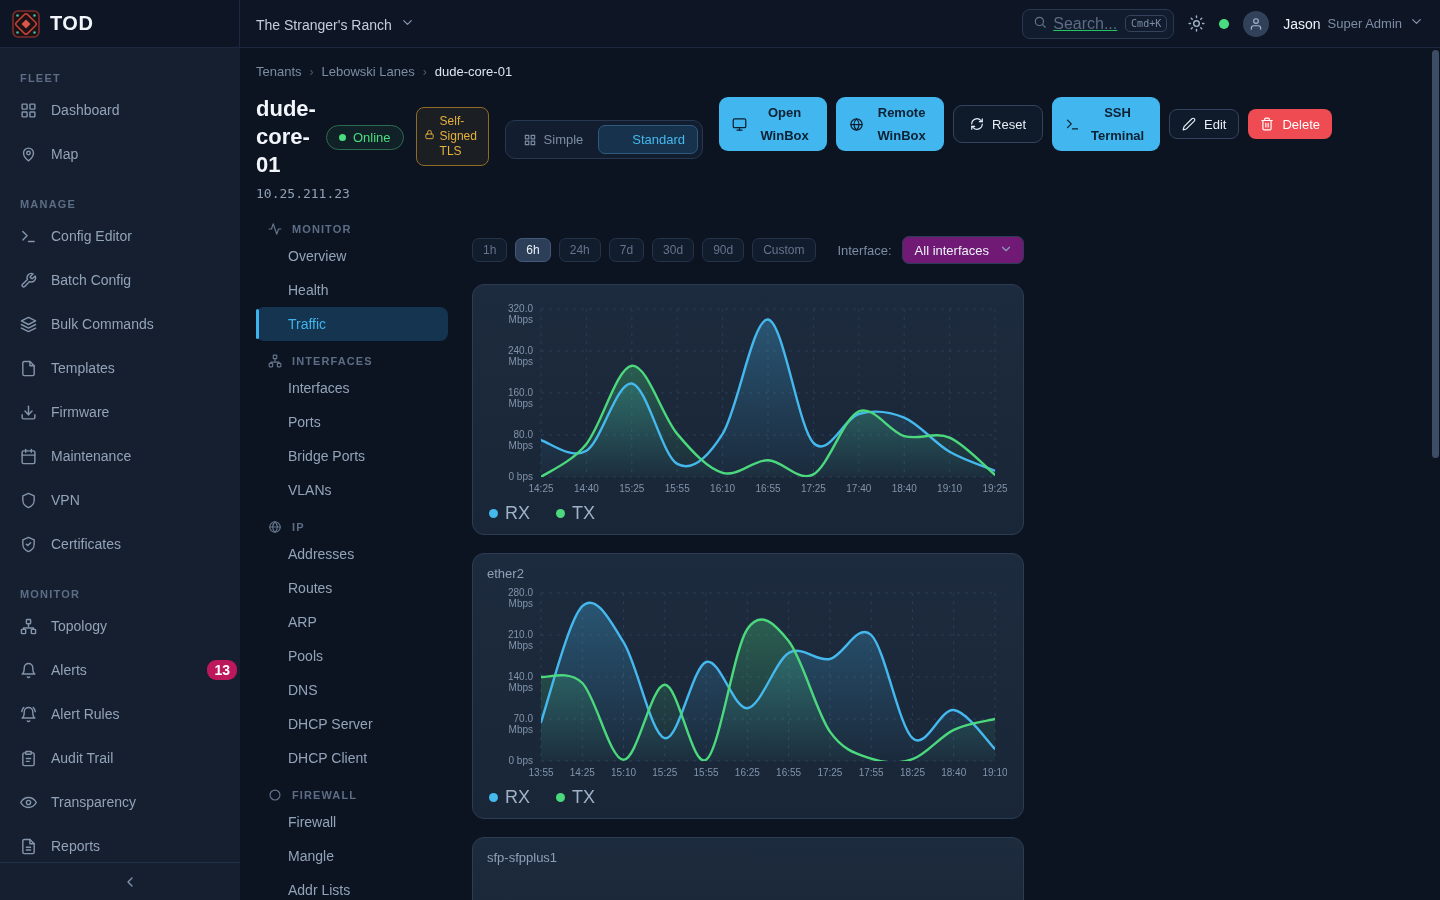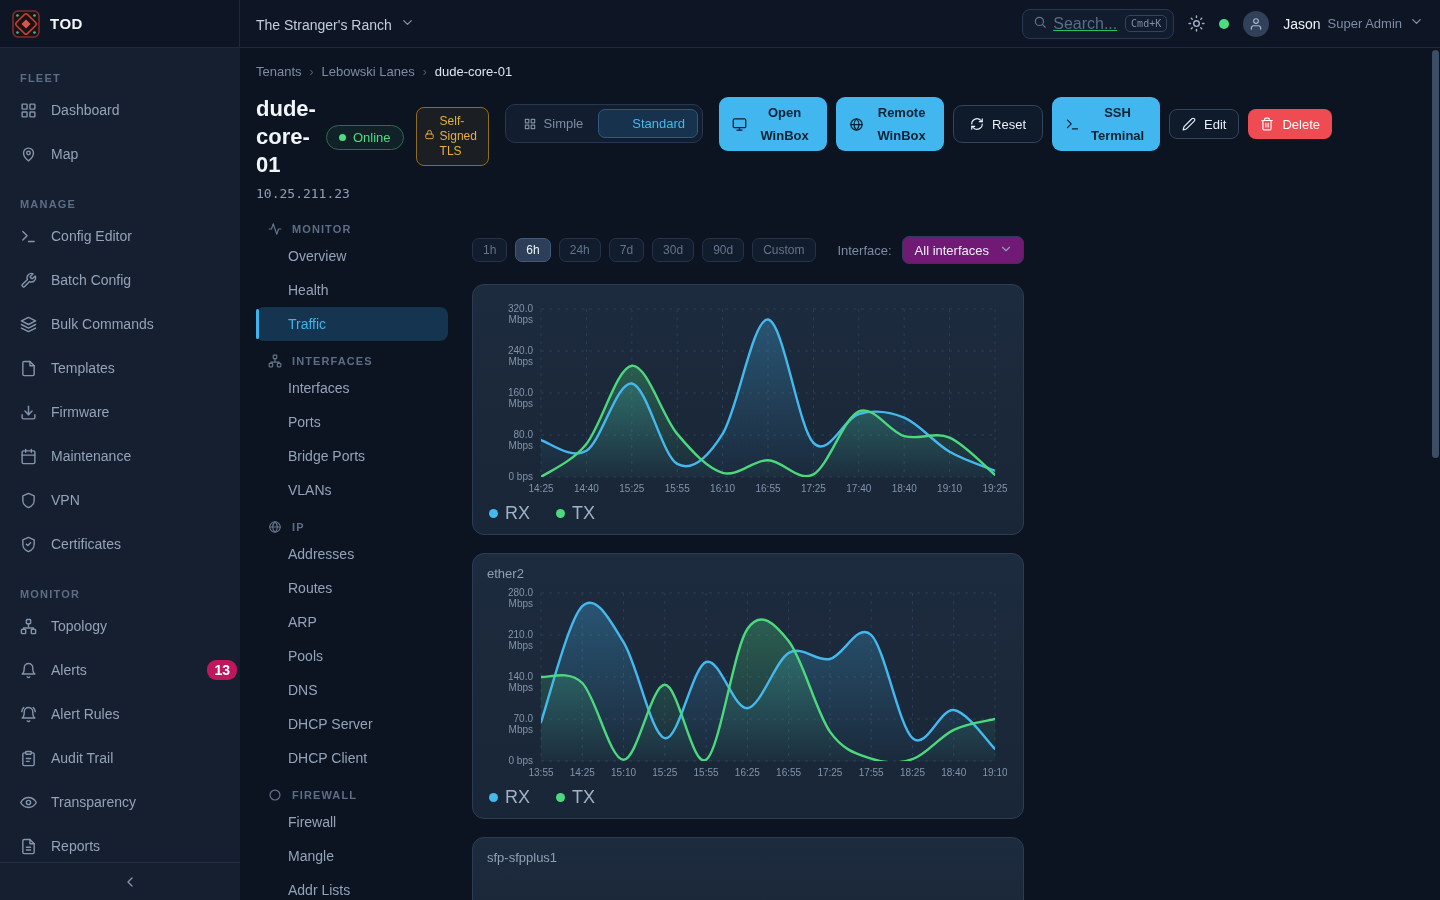"TOD" .brand { font-size: 15px -> 20px }
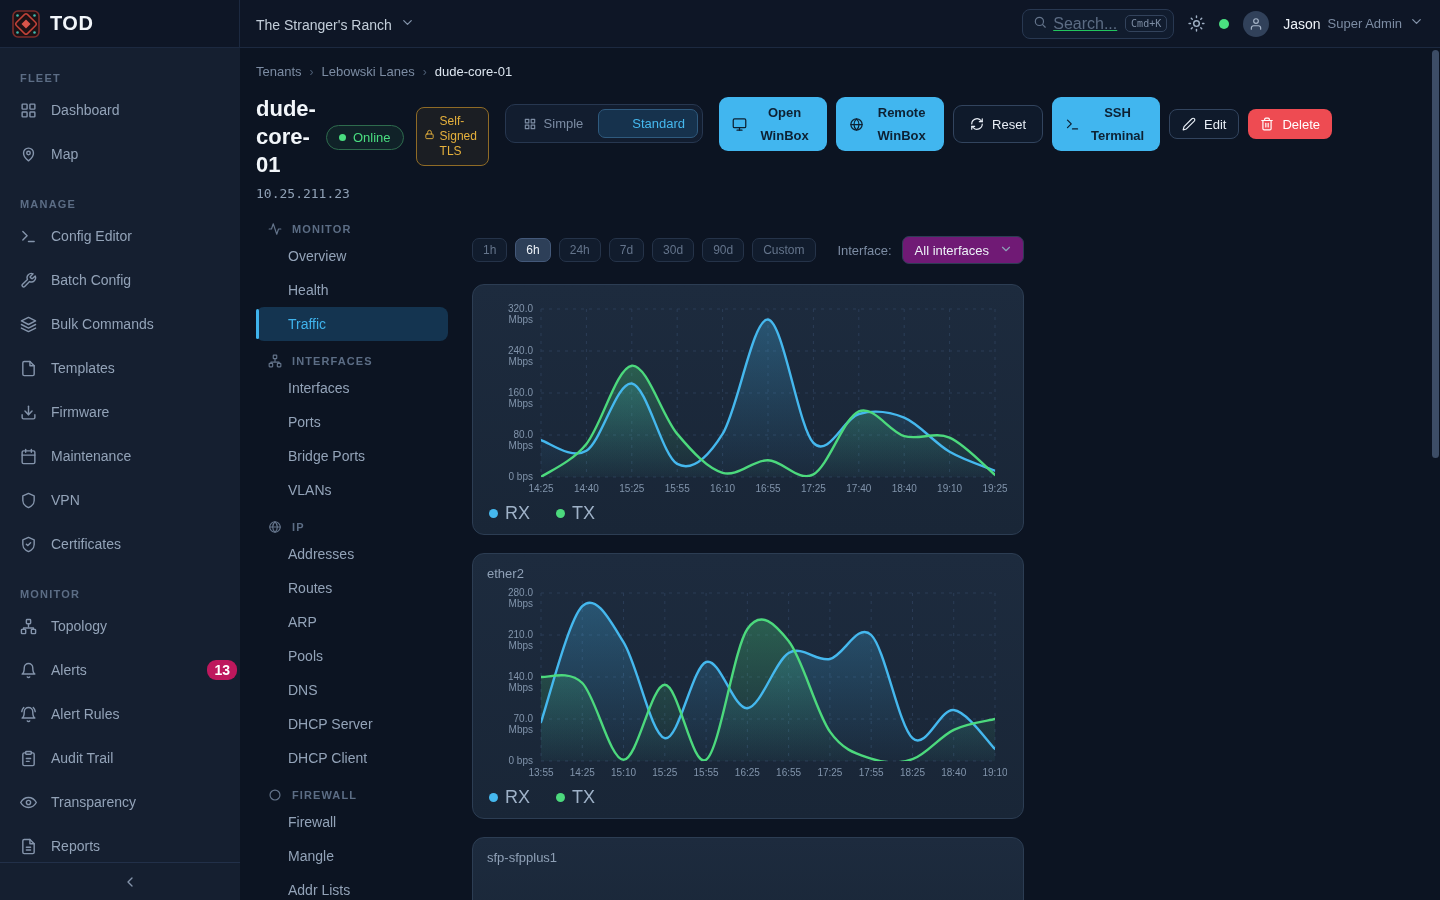"Simple" .segmented { margin-top: 9px -> 25px }
